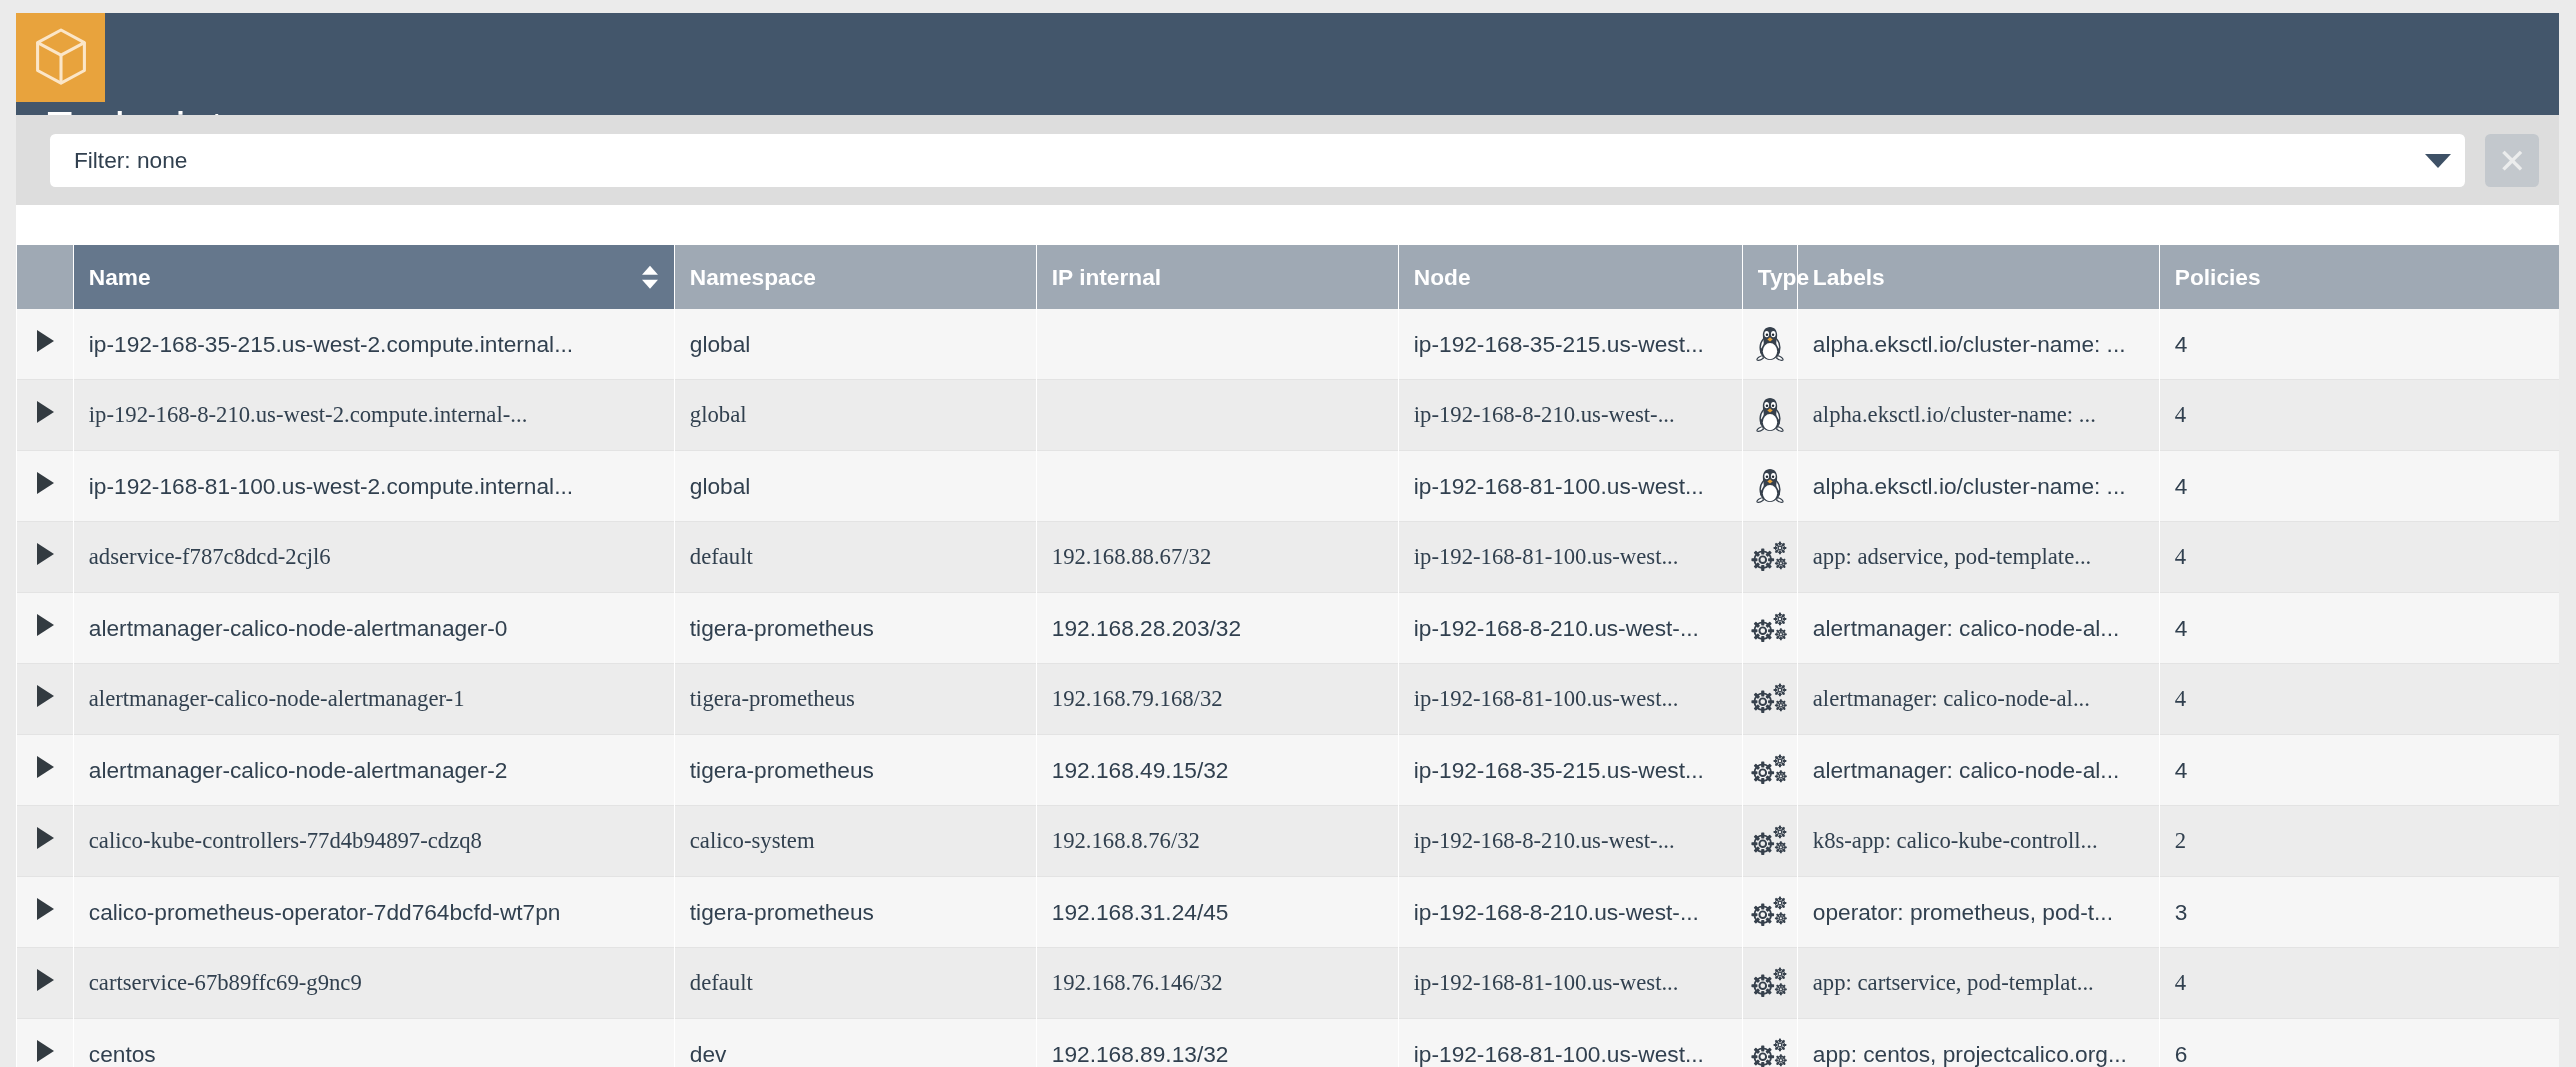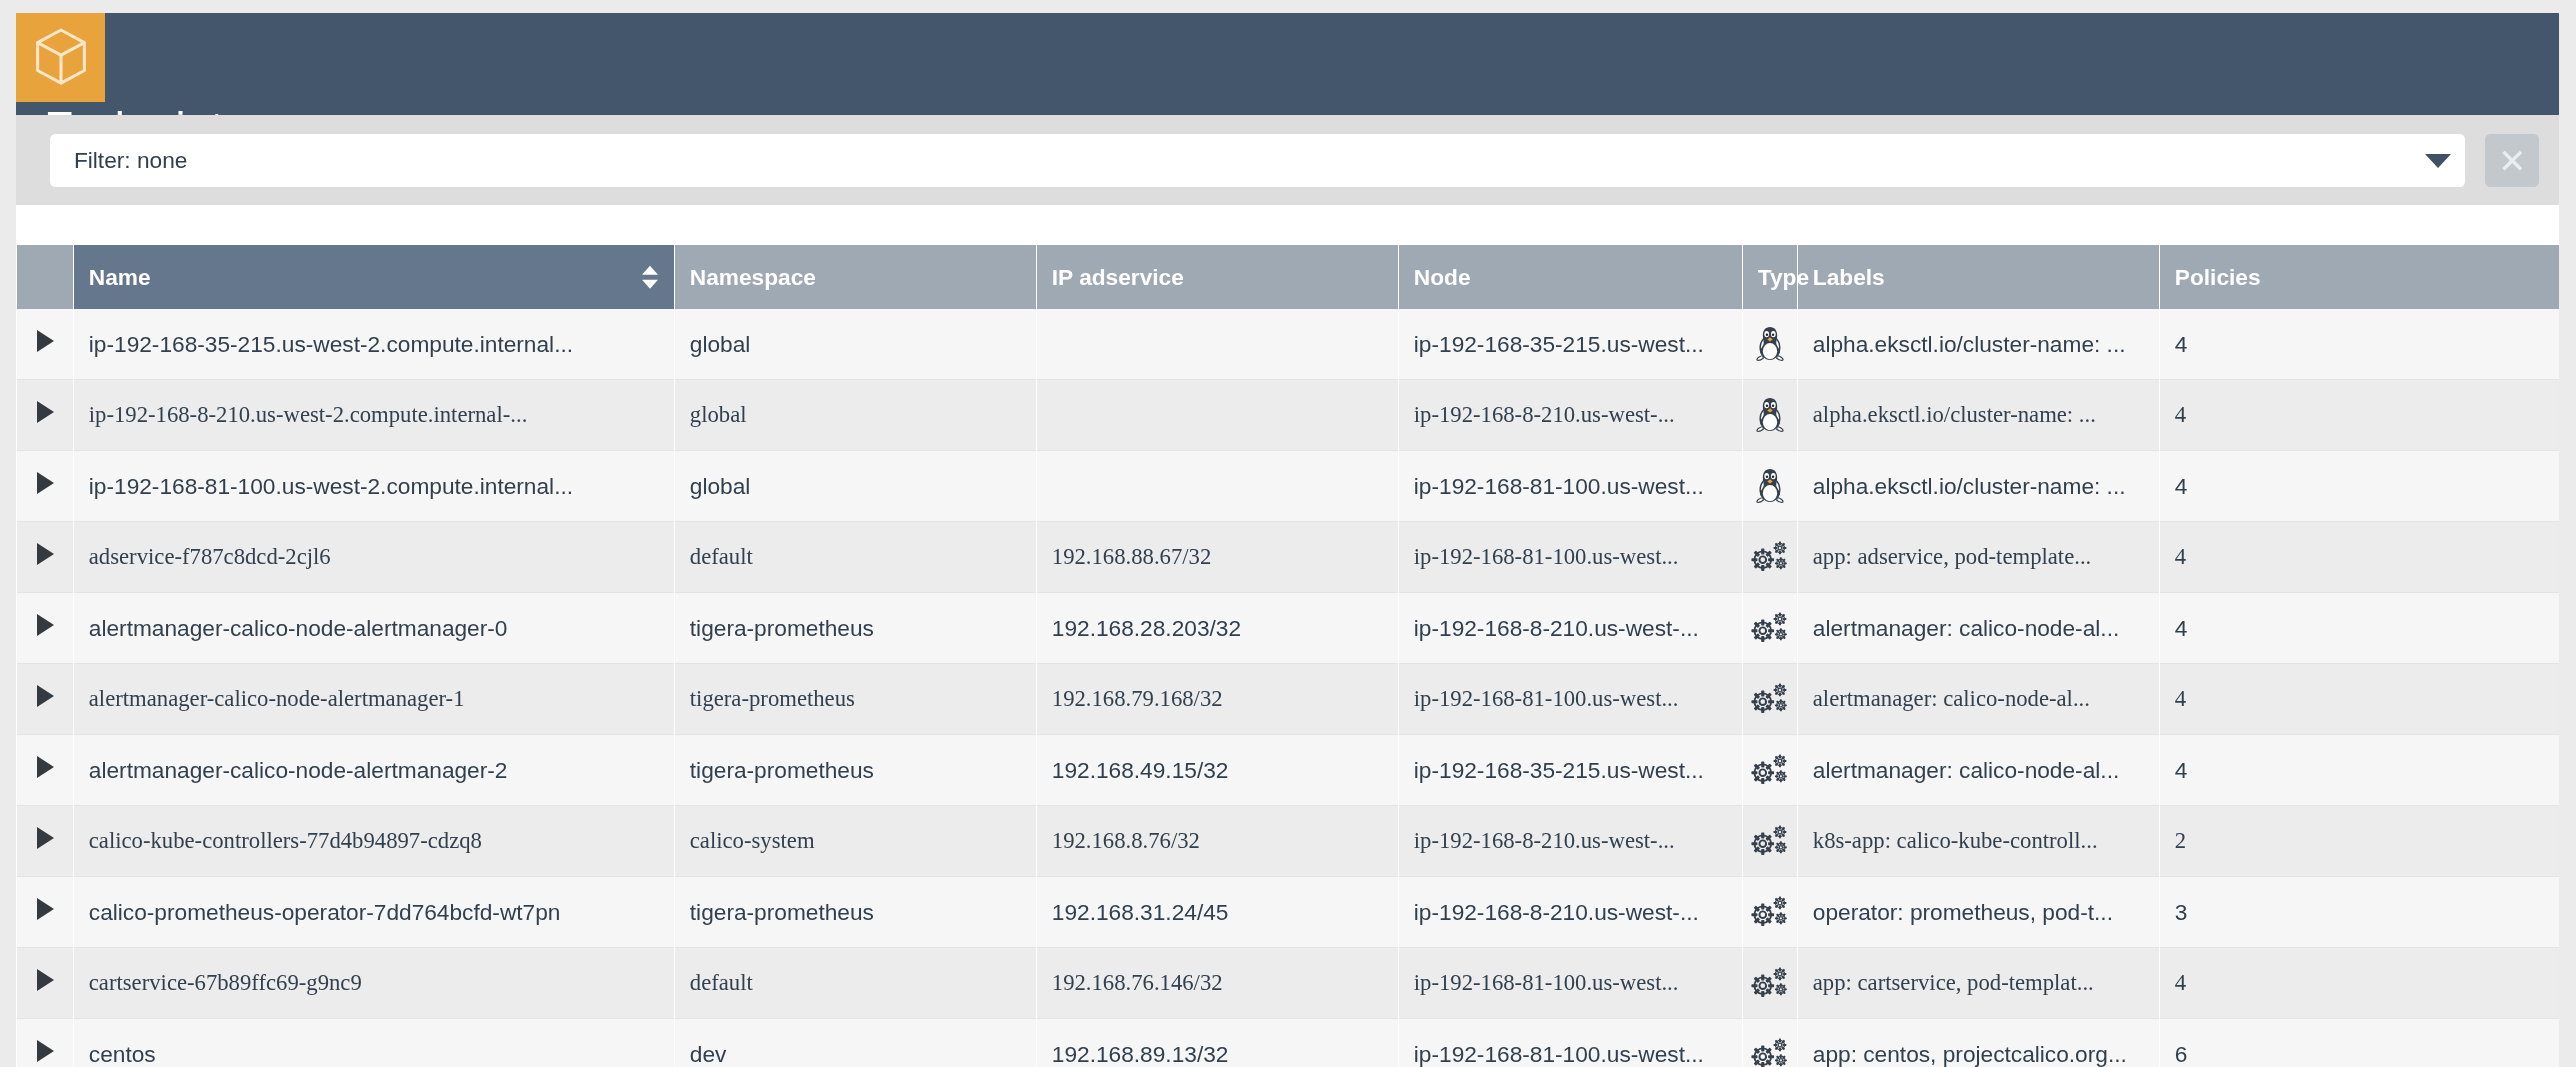"IP adservice" th { text: adservice -> internal }
